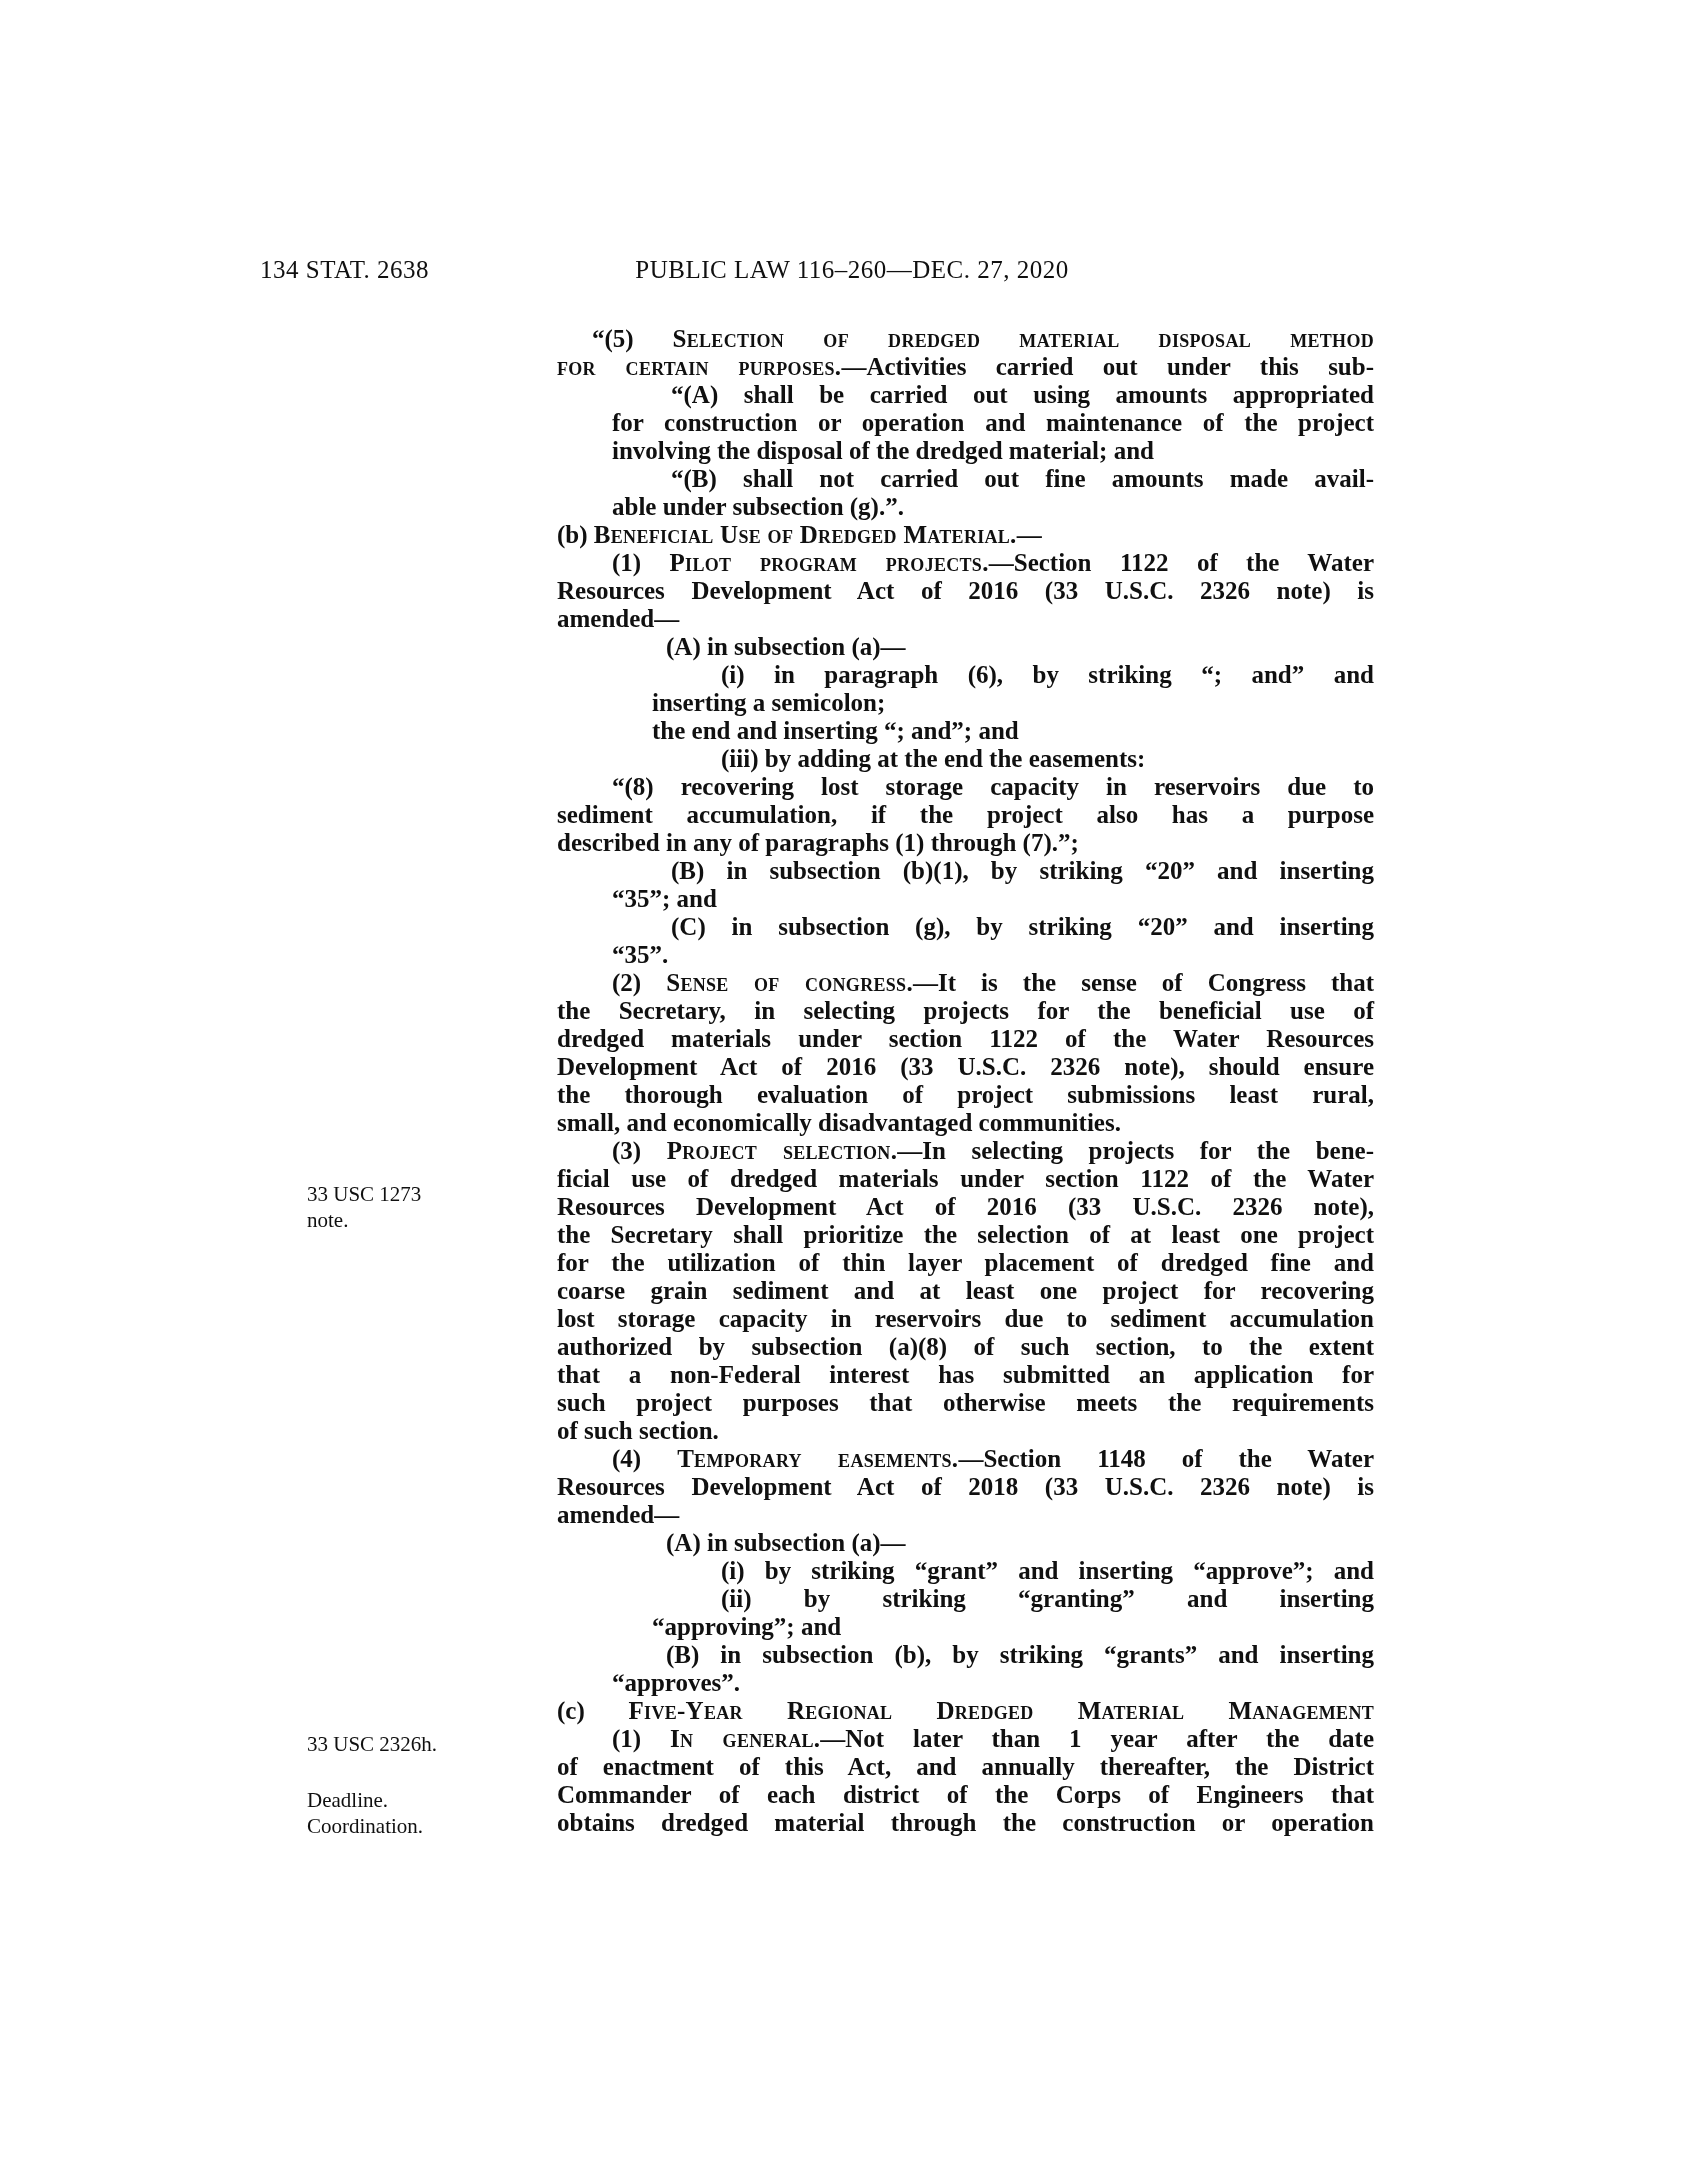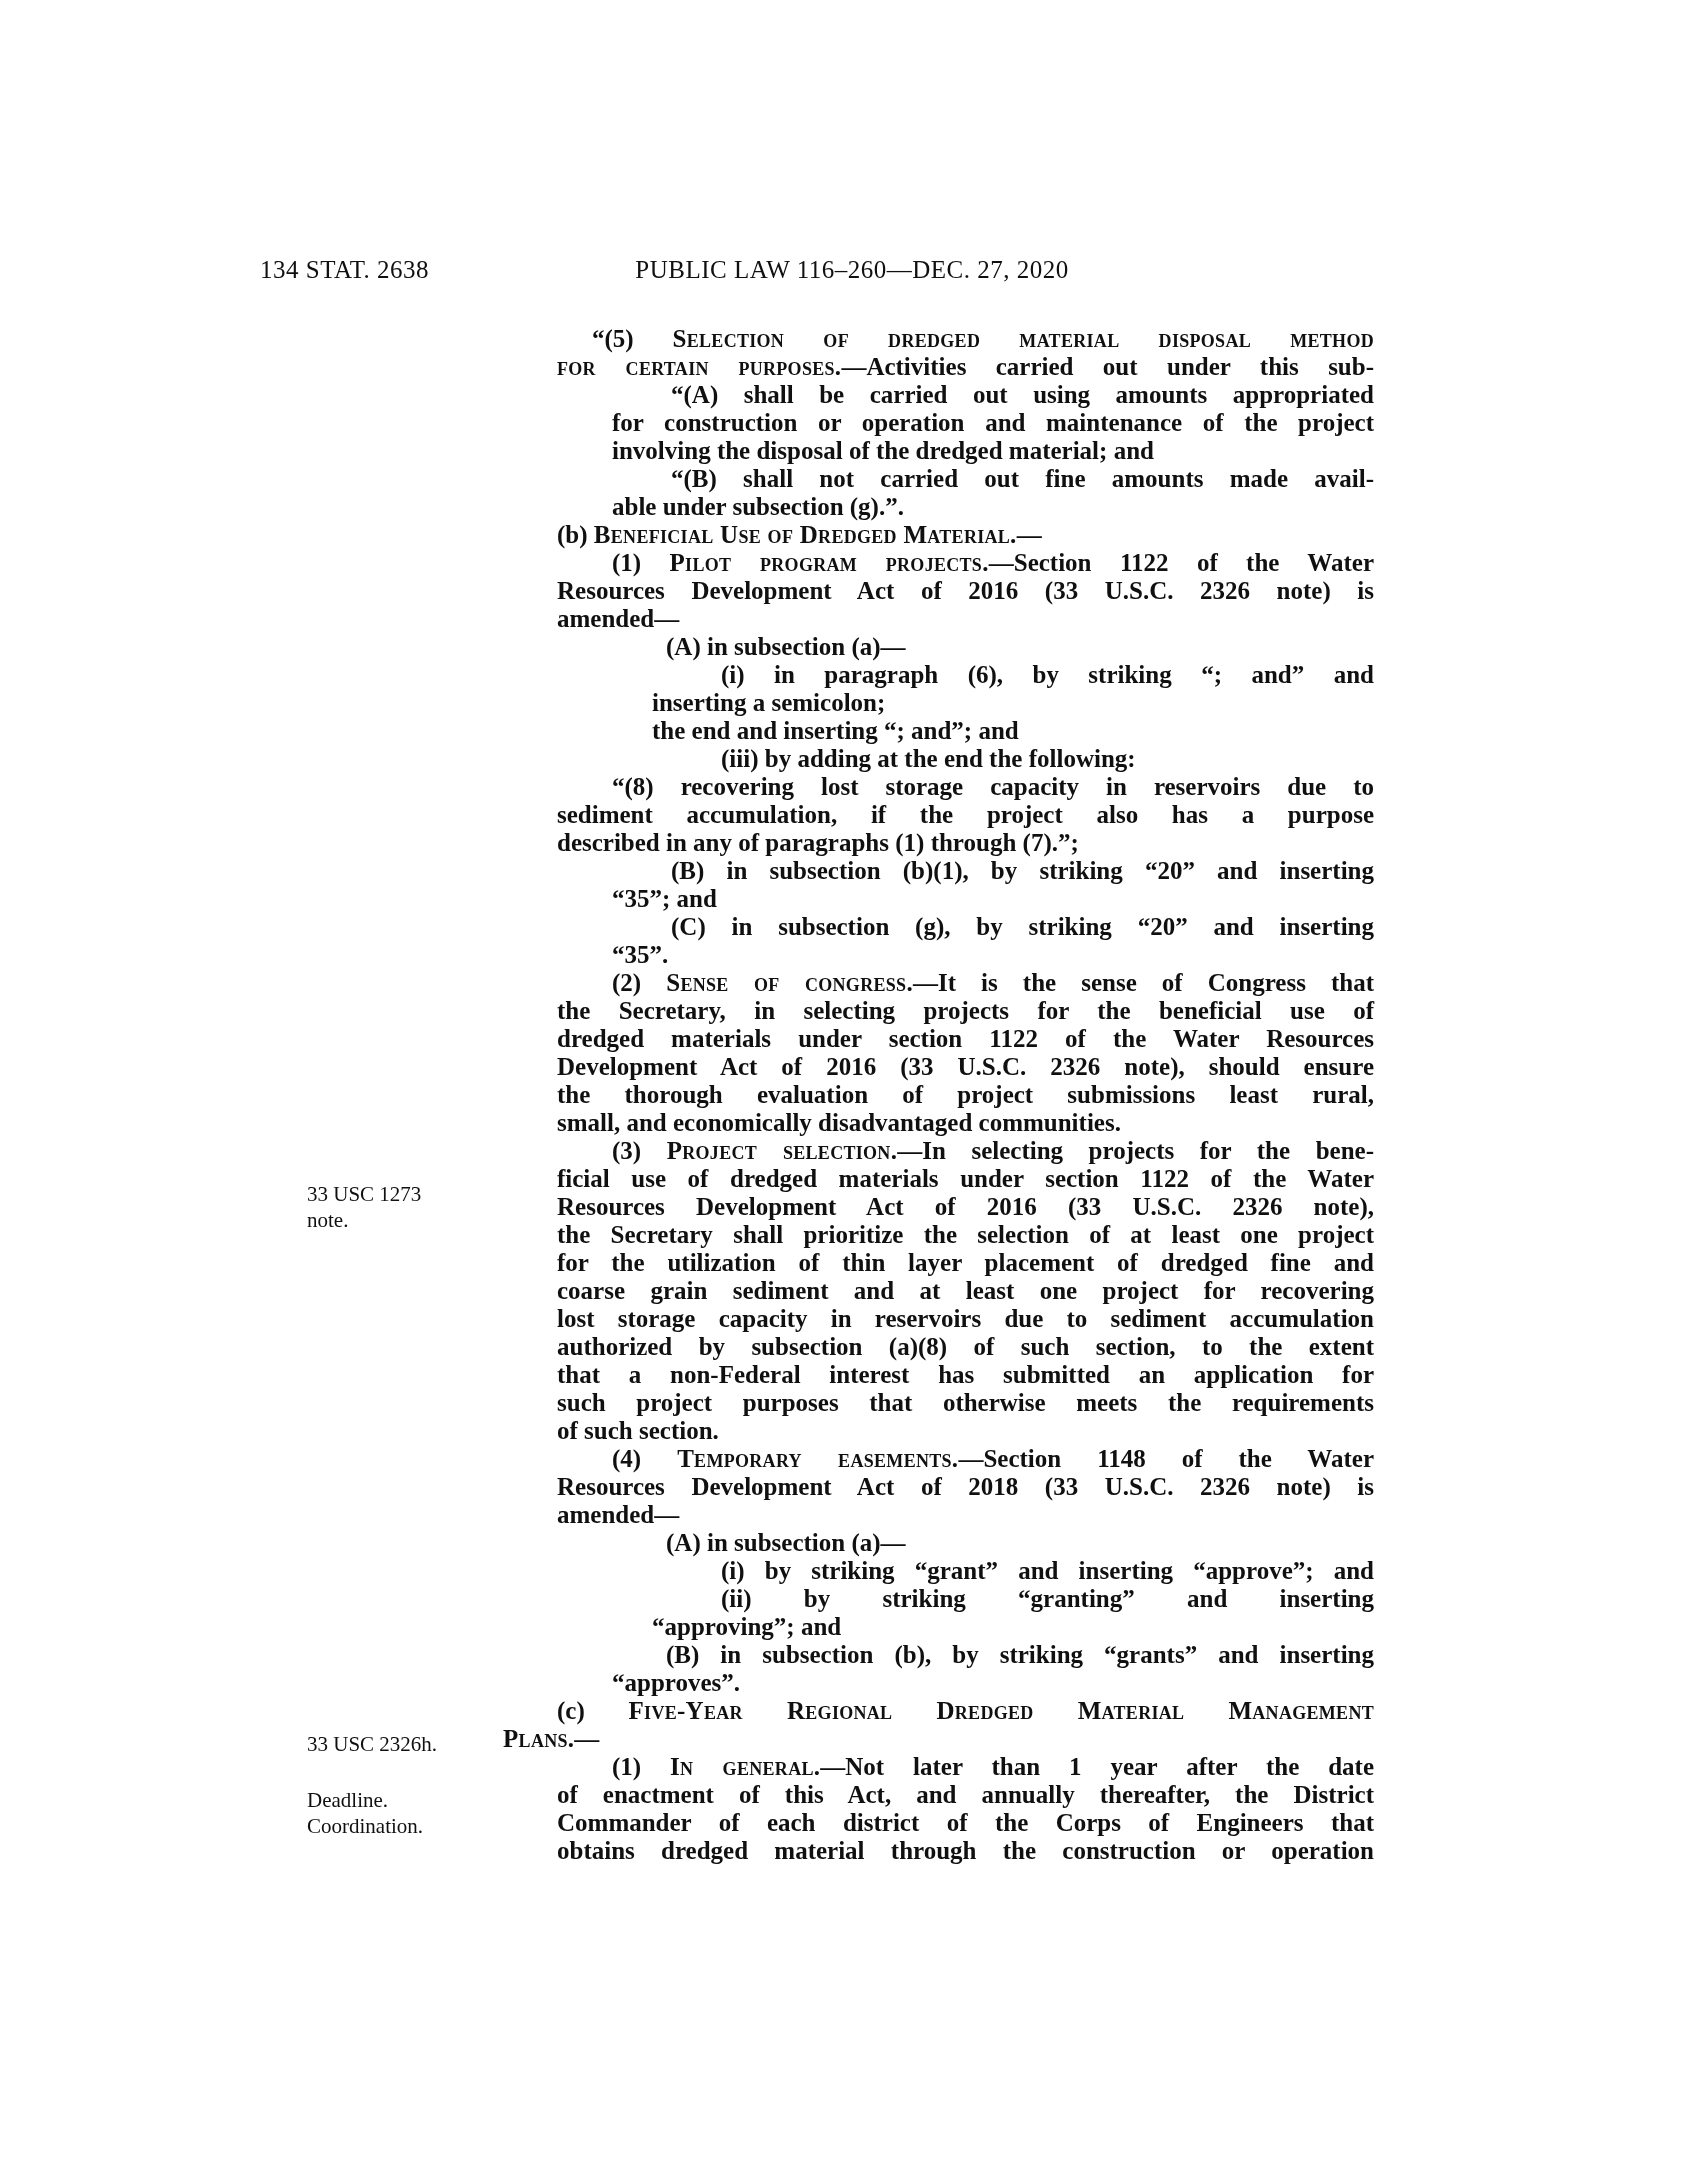"(iii) by adding at the" div.ln { text: following -> easements }
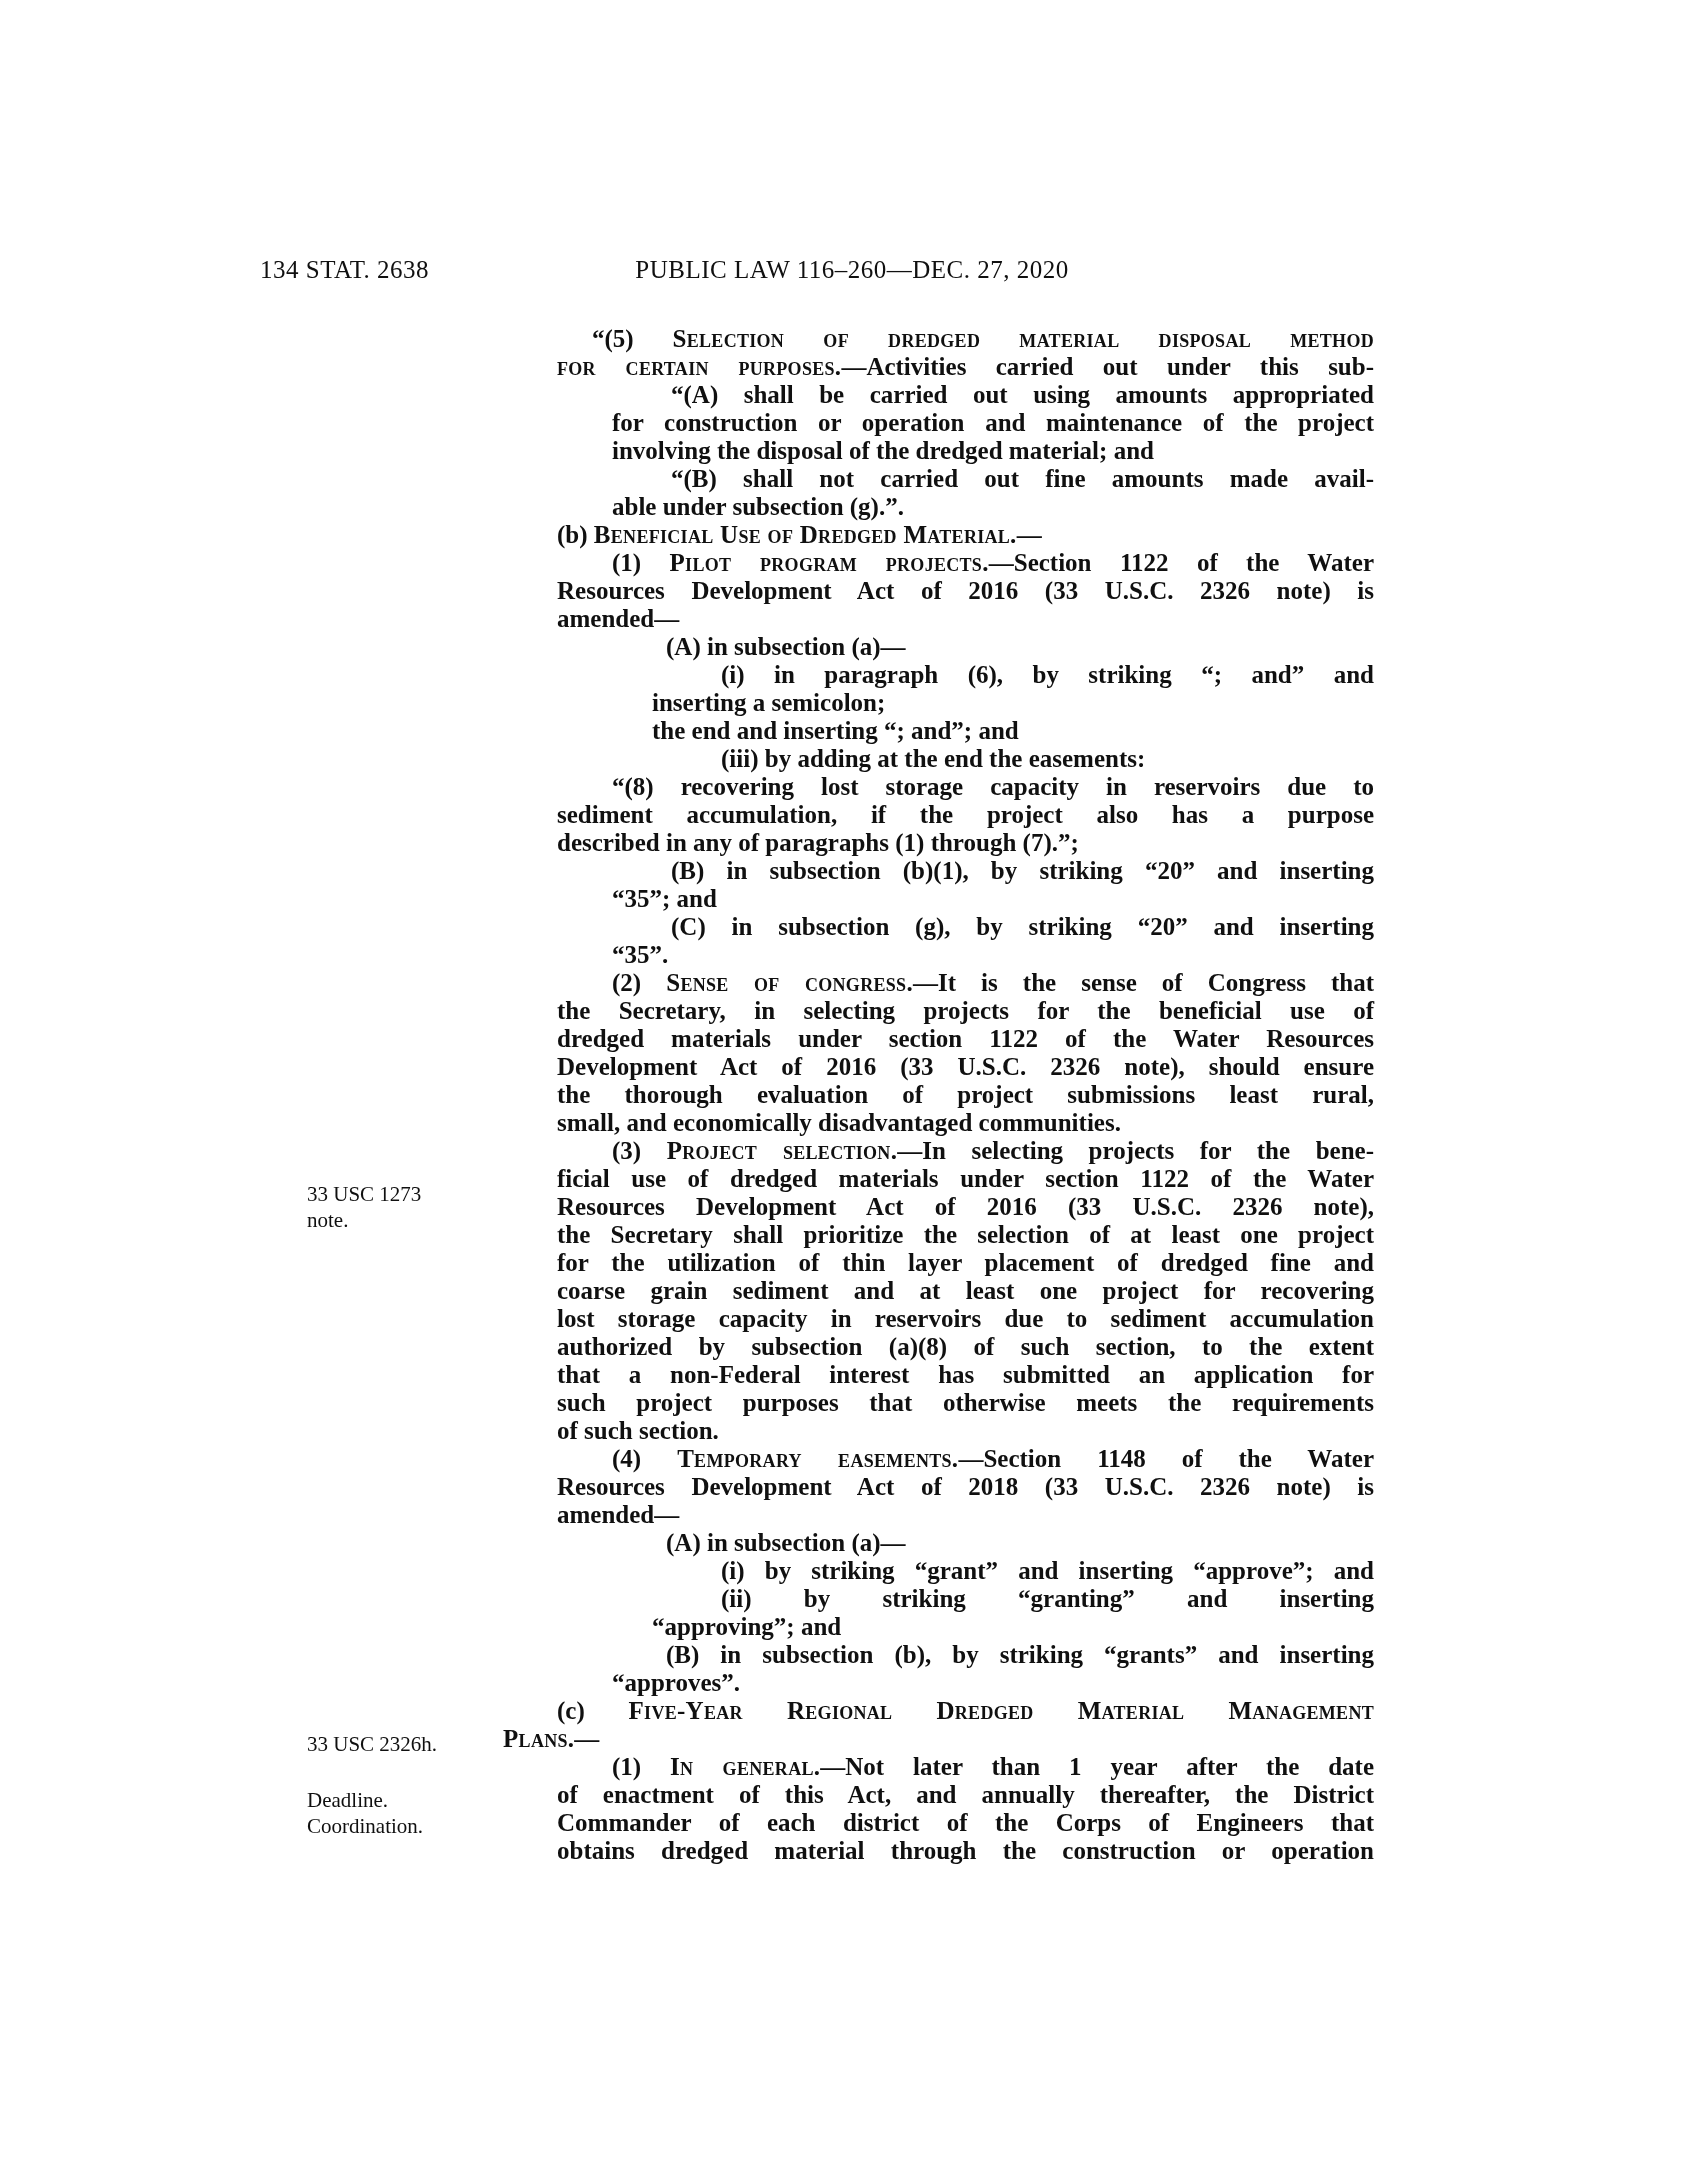"Plans.—" div.ln { html: <div><span>Plans.</span>—</div> -> none }
